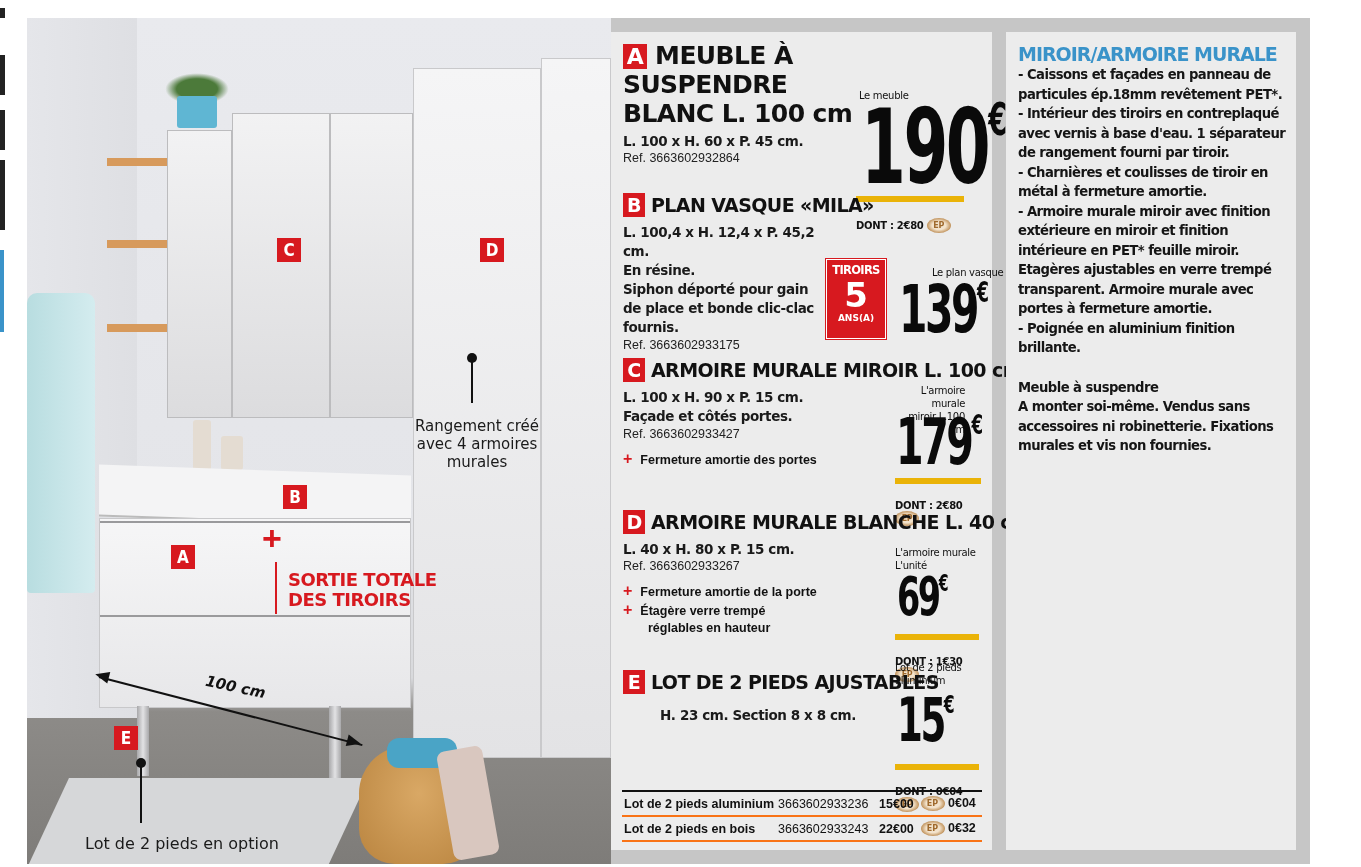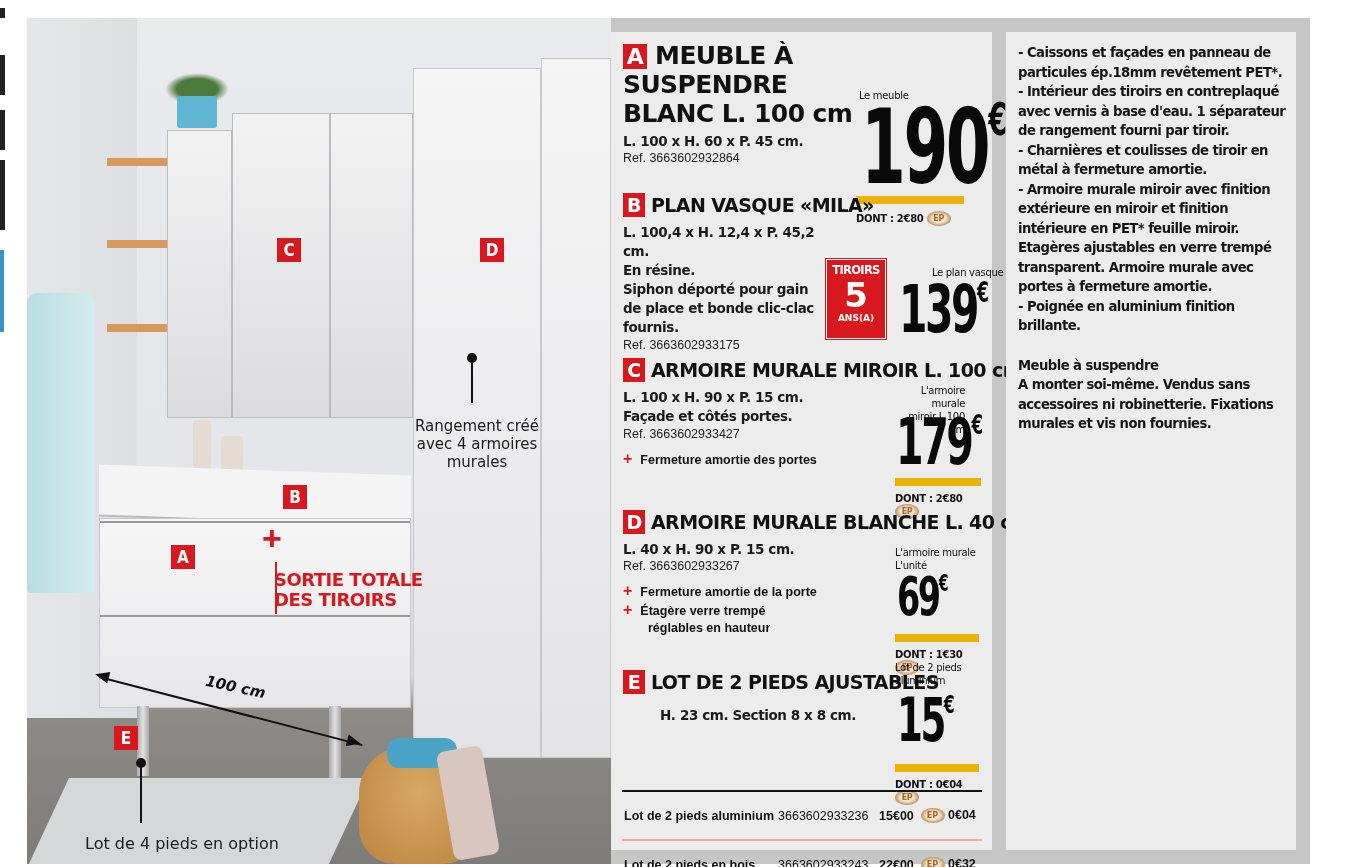"MIROIR/ARMOIRE MURALE" div { html: none -> <div>MIROIR/ARMOIRE MURALE</div> }
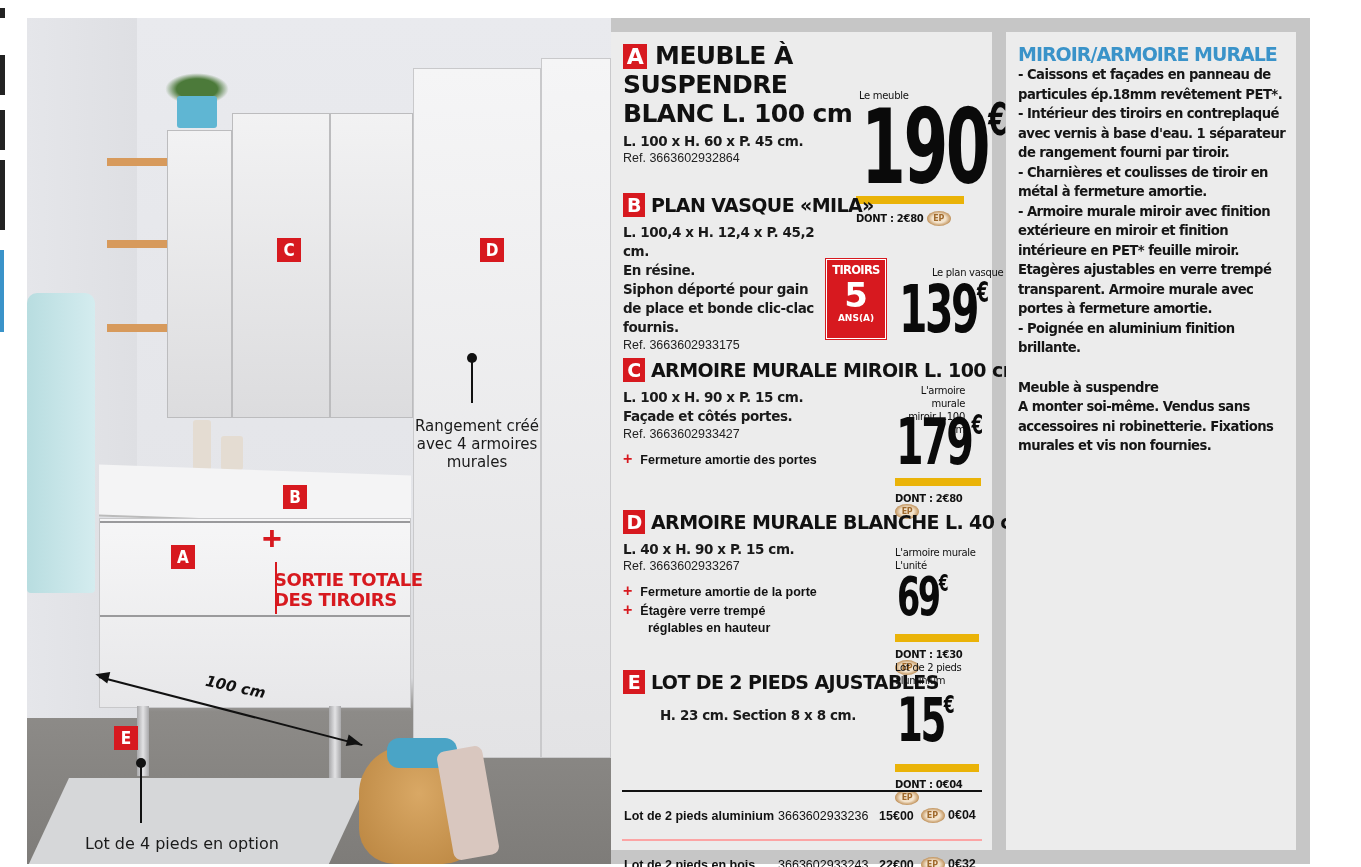"DONT : 2€80 EP" .dont { border-top: 8px solid #eab308 -> 6px solid #eab308; padding-top: 7px -> 16px }
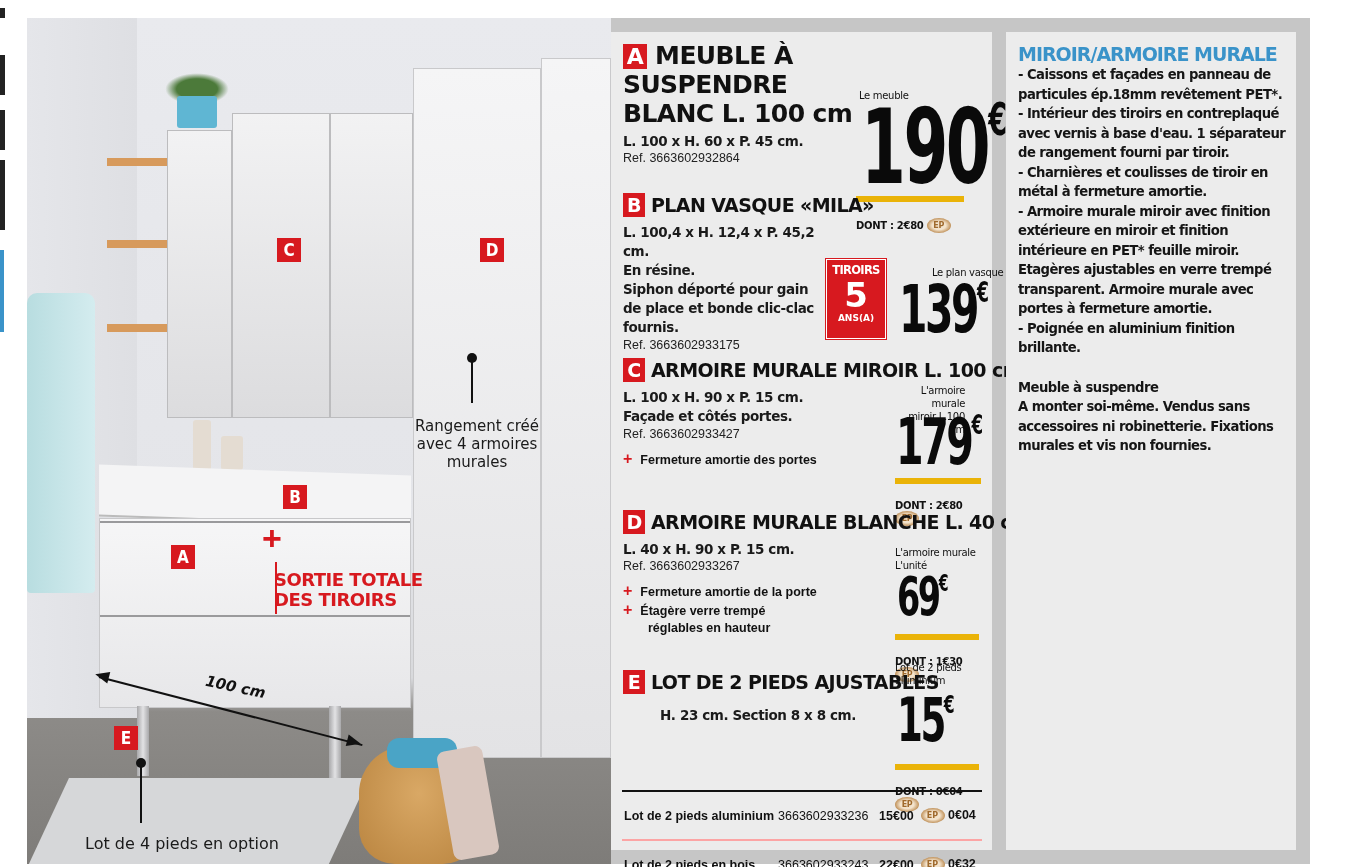"L. 40 x H. 90" div.spec { text: 90 -> 80 }
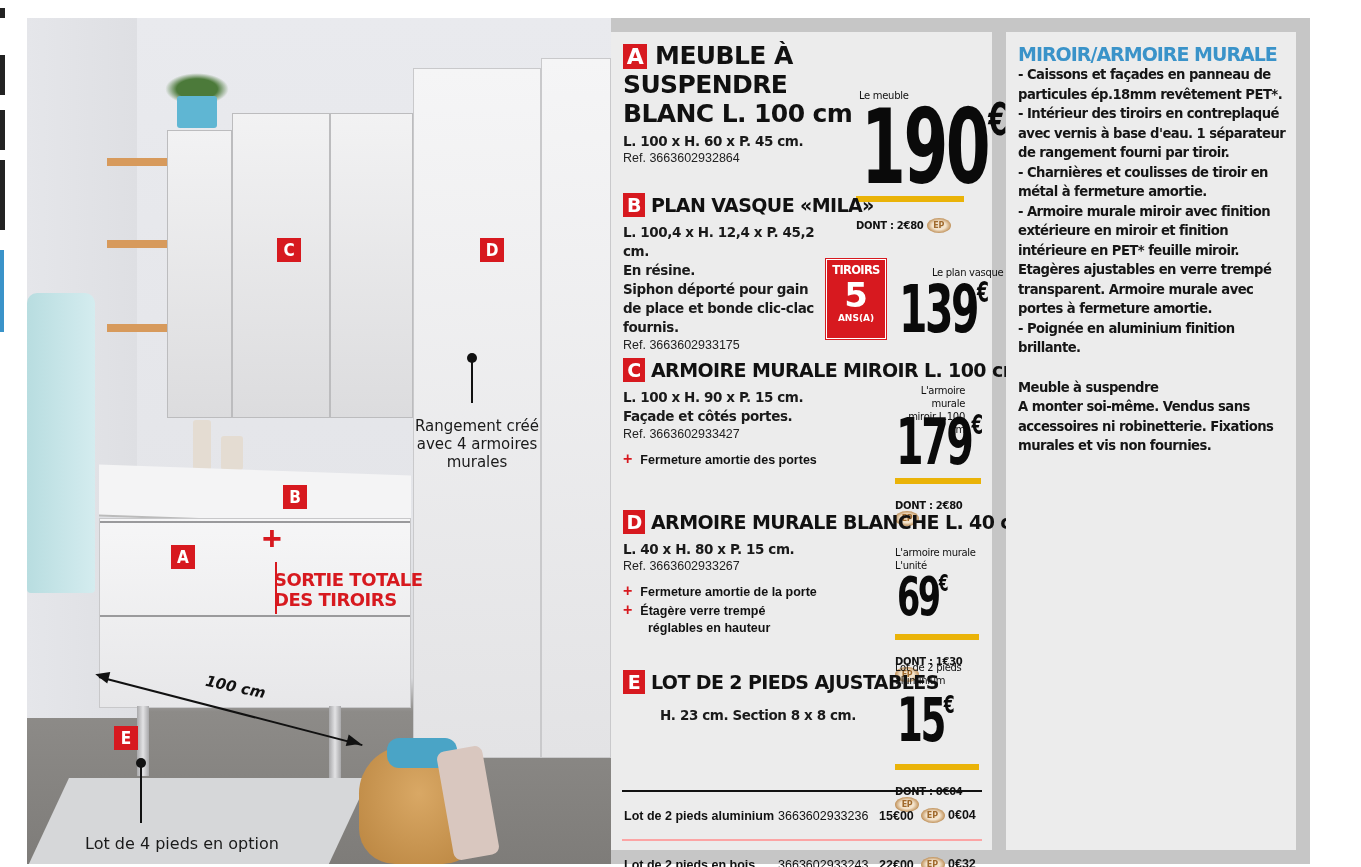"SORTIE TOTALE" div.sortie { left: 247px -> 261px }
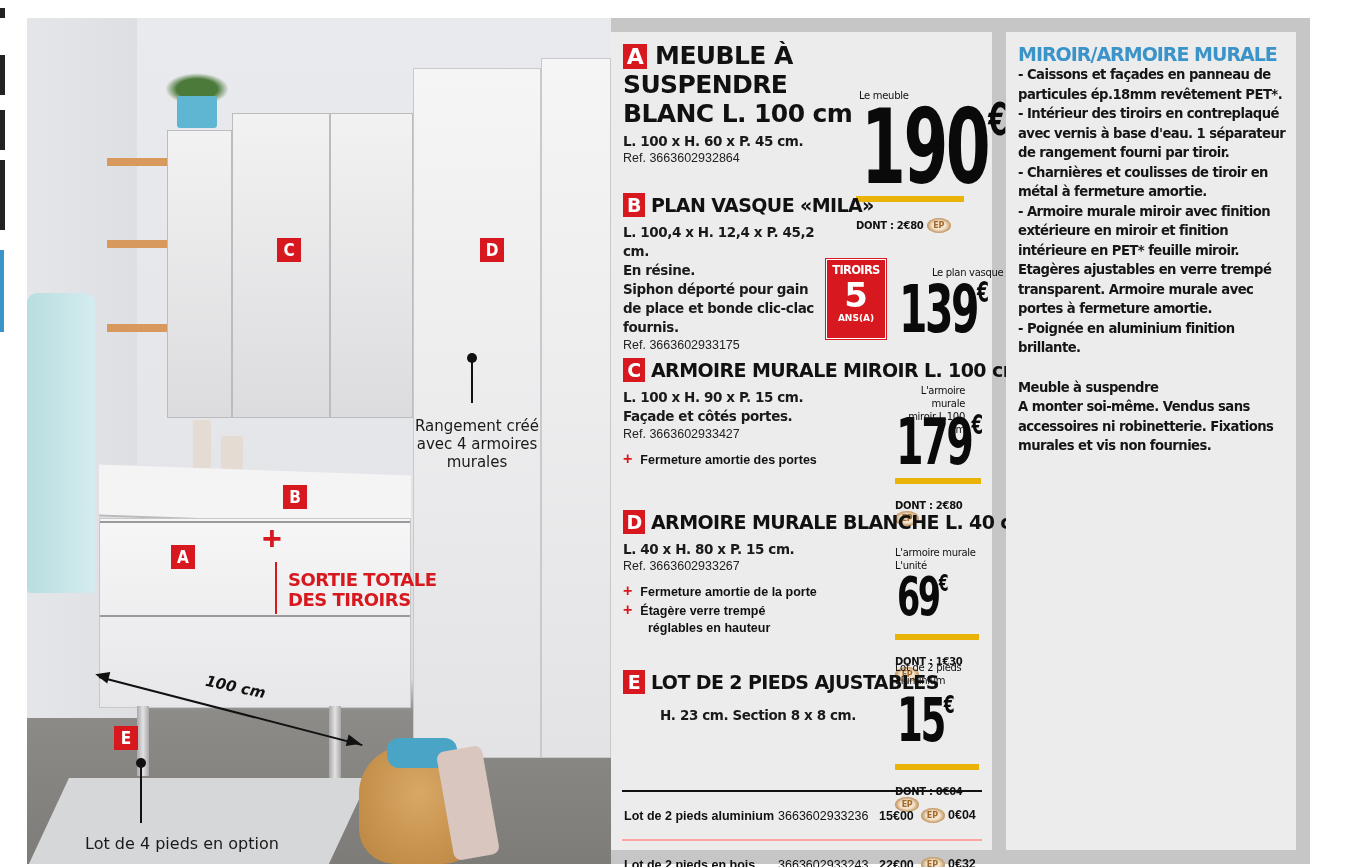"Lot de 2 pieds aluminium" .opt-table td { border-bottom: 2px solid #fca5a5 -> 2px solid #f97316; padding: 16px 2px -> 4px 2px }
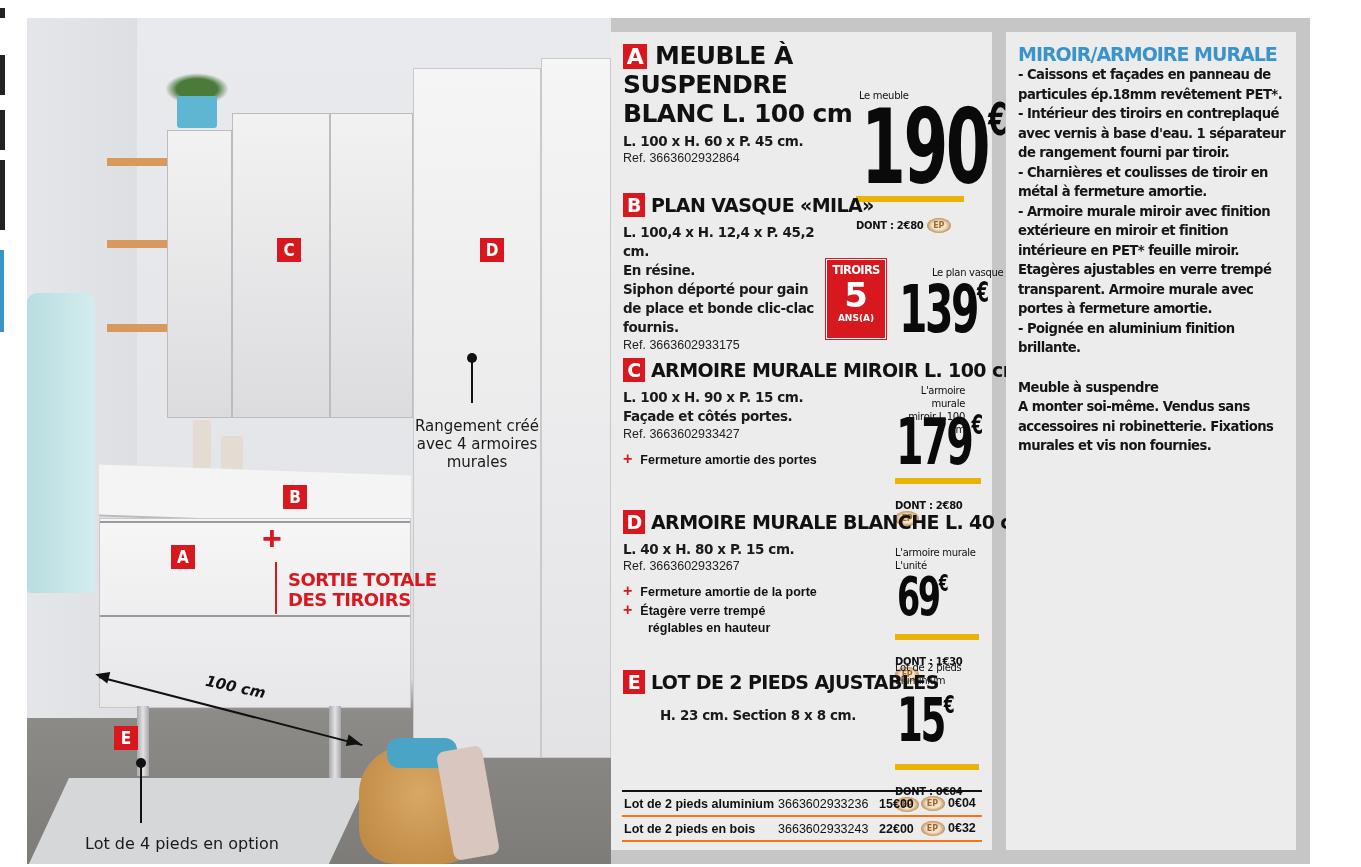"Lot de 4 pieds en" div.callout { text: 4 -> 2 }
